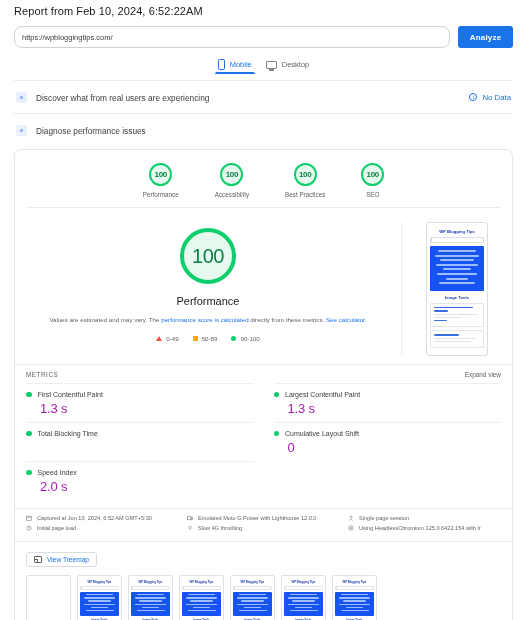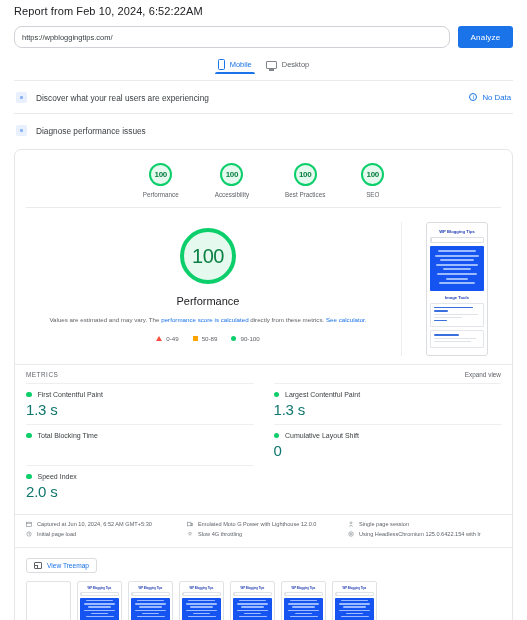"Analyze" .analyze-btn { font-weight: normal -> bold }
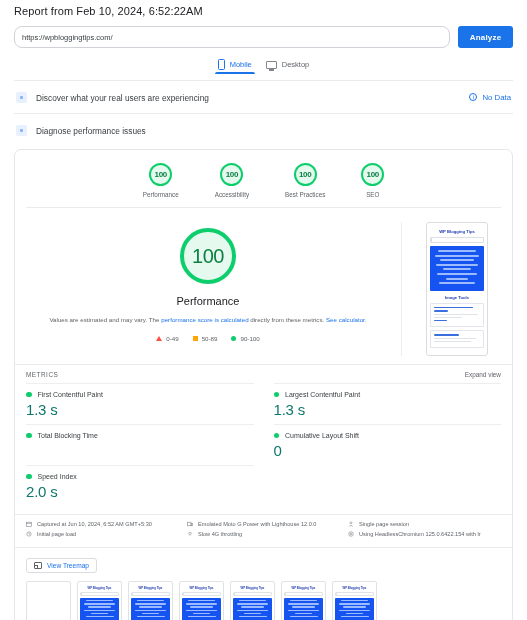"Discover what your real users" span { text: your -> from }
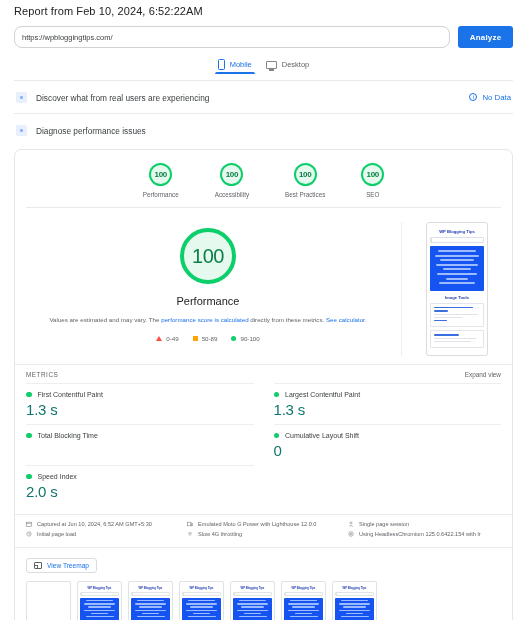"1.3 s" .metric-val { color: #0f766e -> #a21caf; font-size: 15px -> 13px; margin-left: 0 -> 14px }
